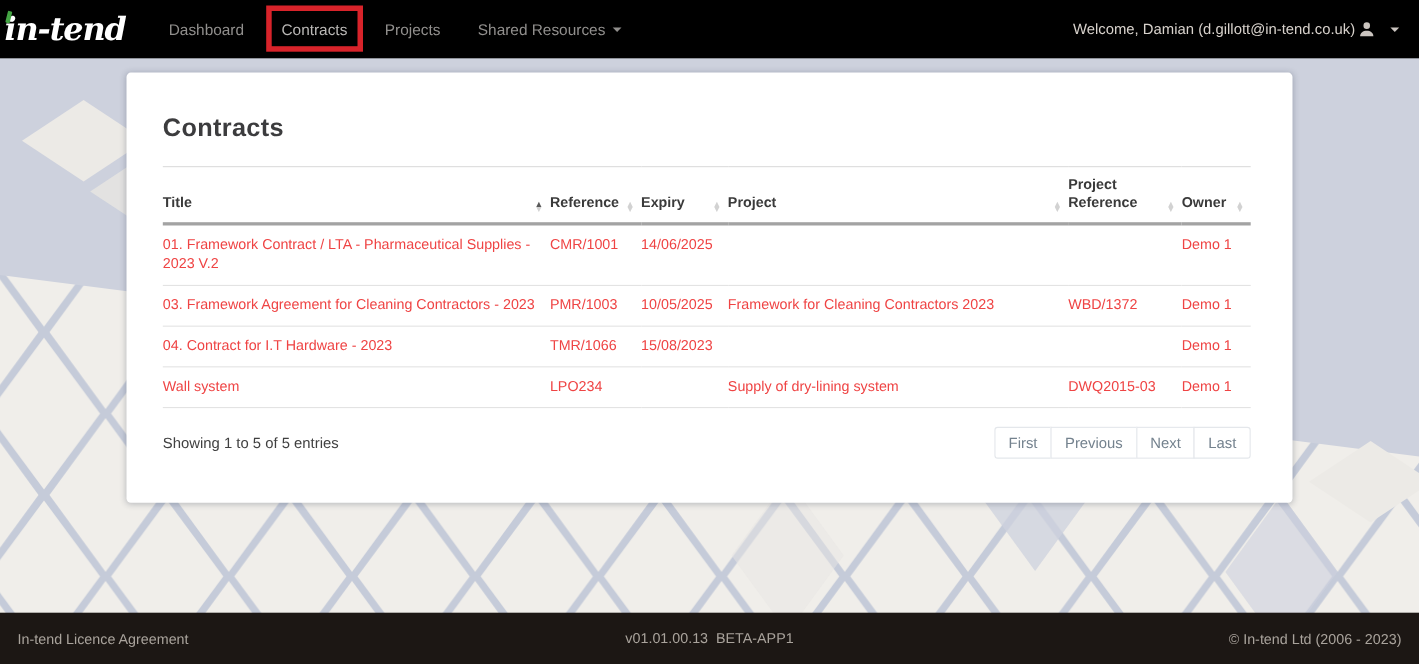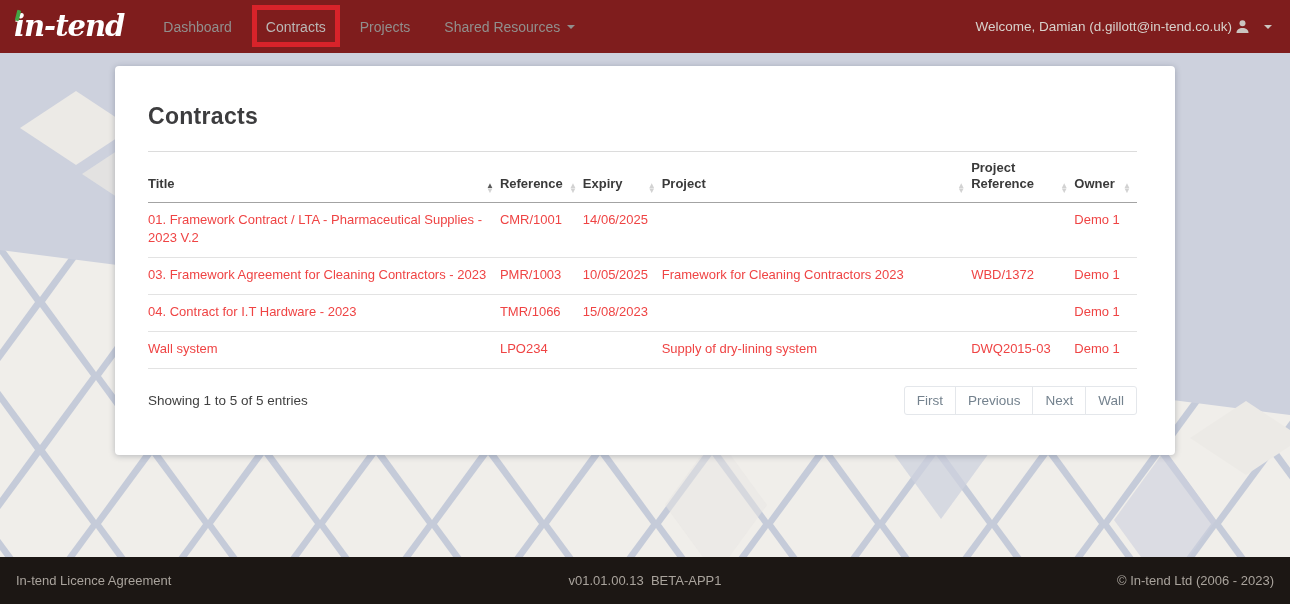"in-tend" header { background: #7f1d1d -> #000000; padding: 0 18px 0 14px -> 0 18px 0 4px }
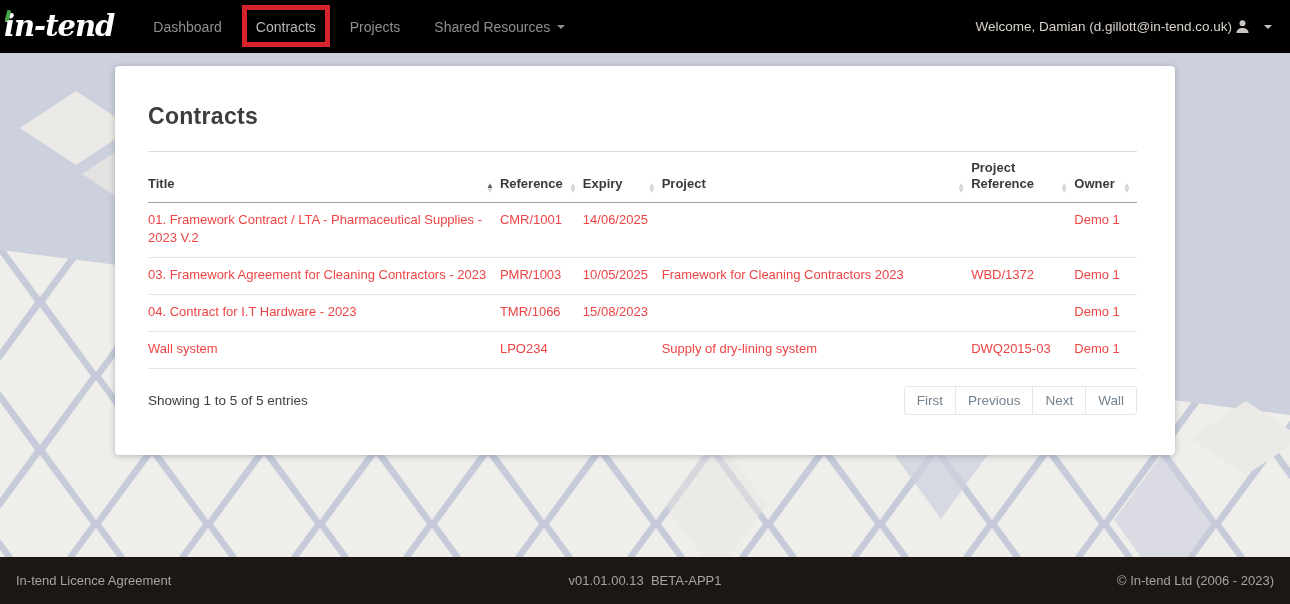"Project Reference" th { border-bottom: 1px solid #a3a3a3 -> 3px solid #a3a3a3 }
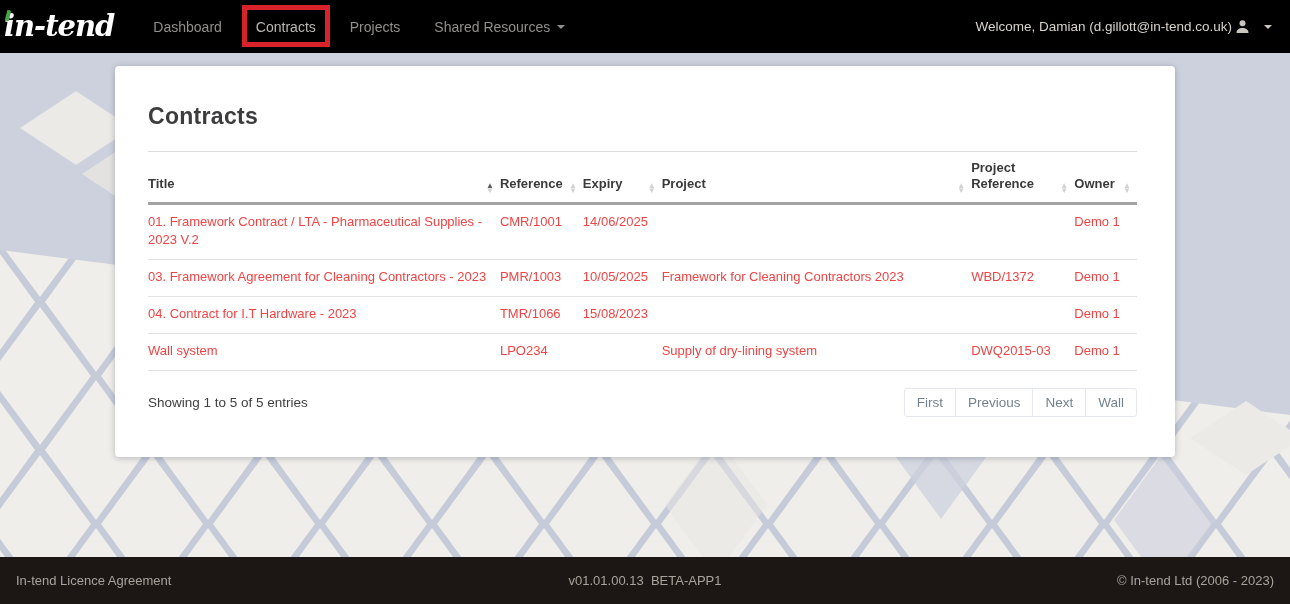"Wall" button.pg { text: Wall -> Last }
